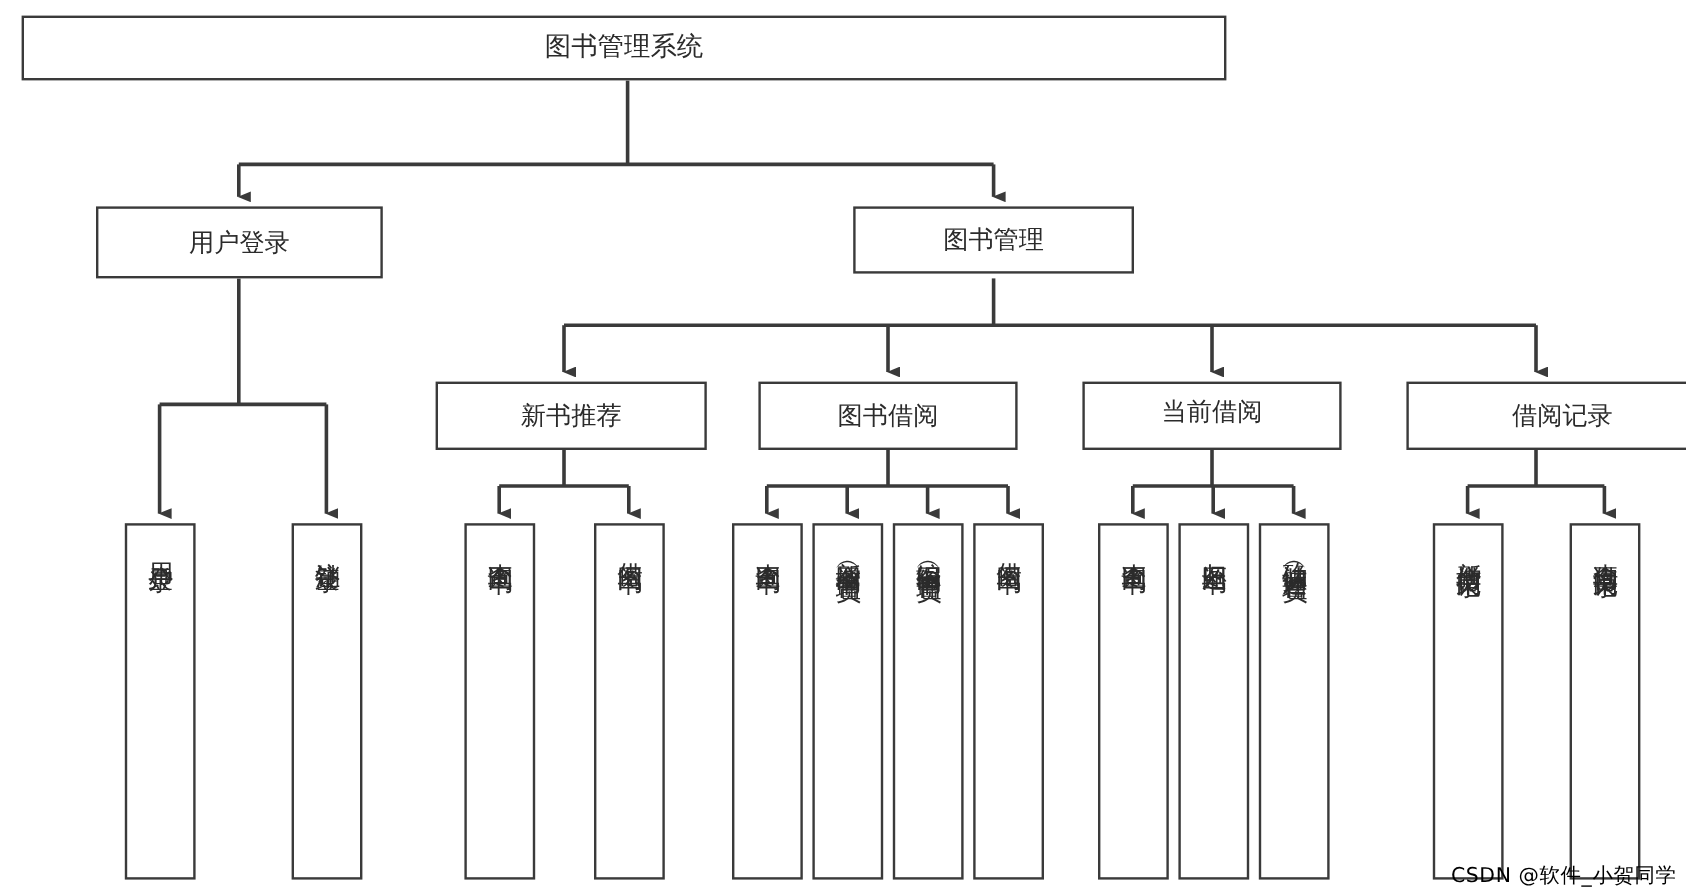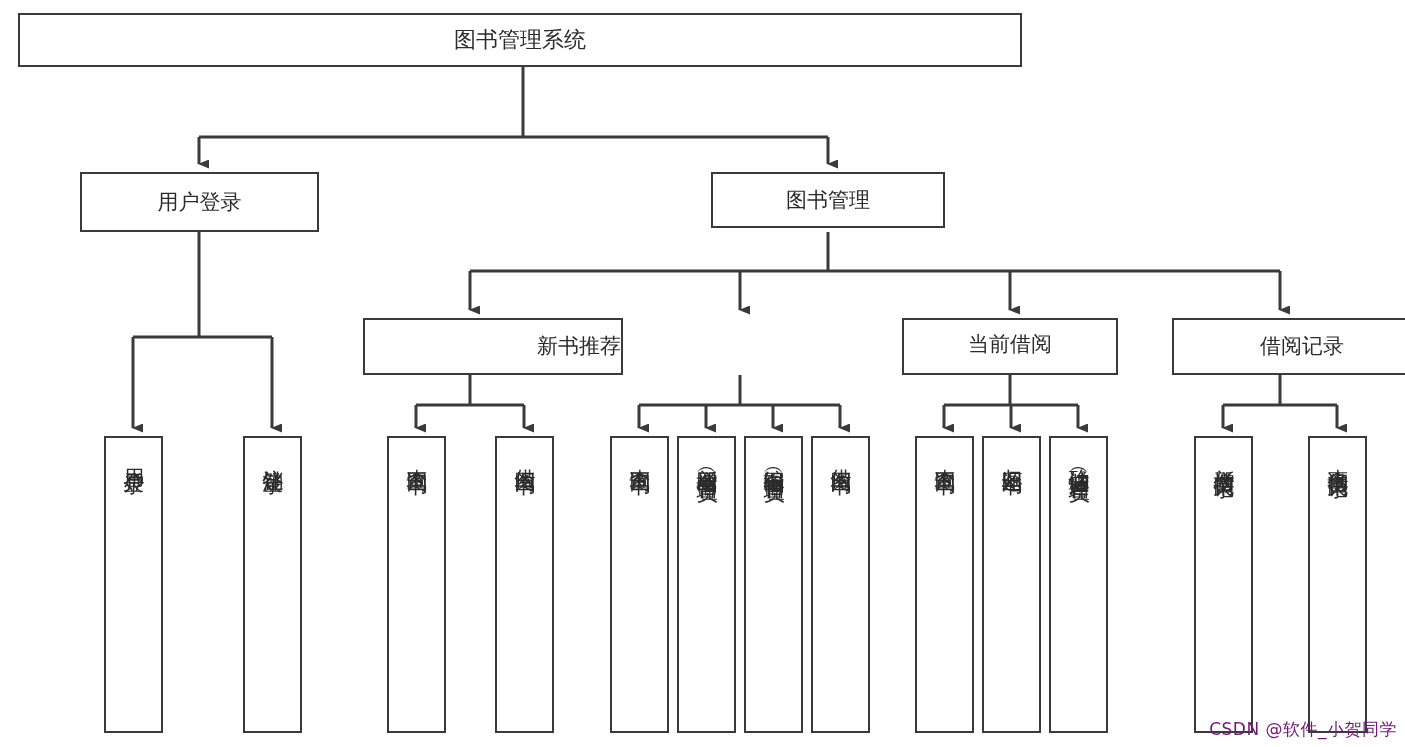"新书推荐" div.node { justify-content: flex-end -> none; width: 260px -> 226px }
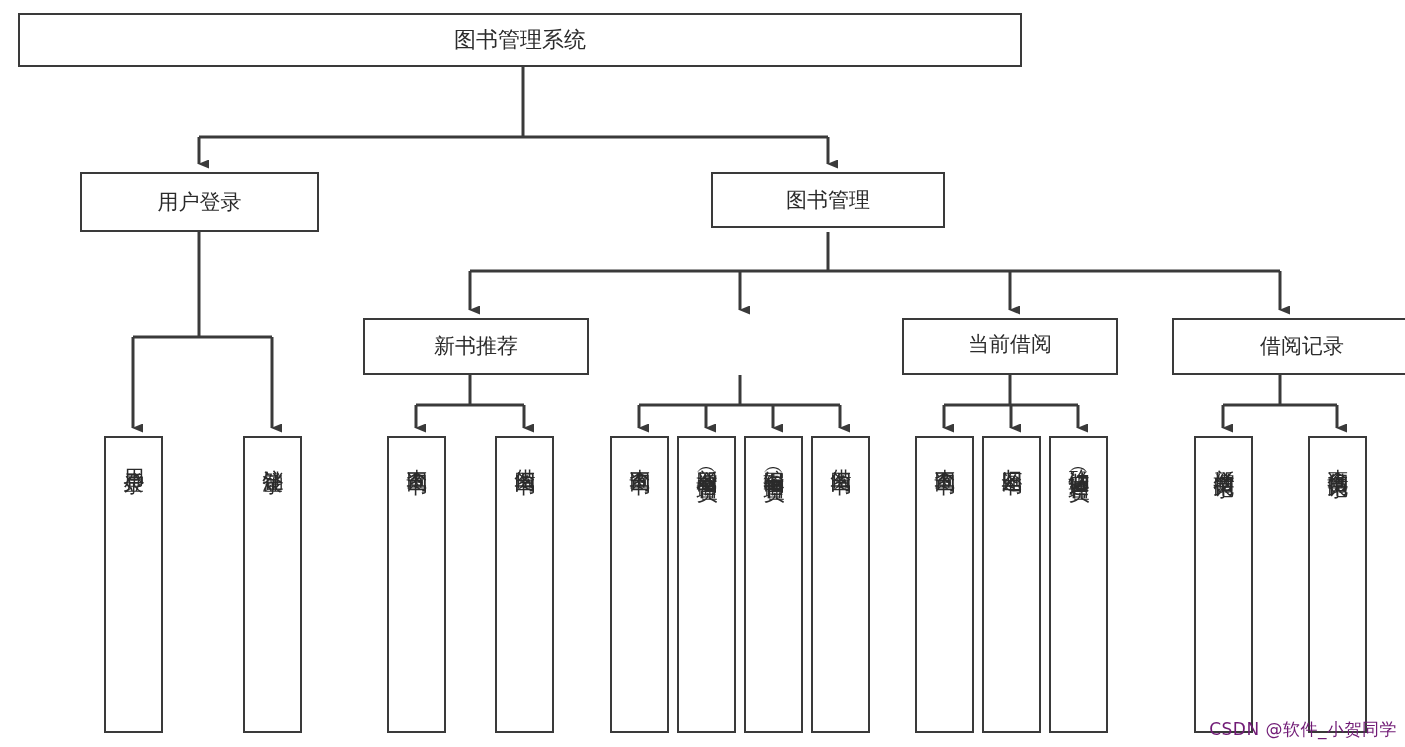"图书借阅" div.node { html: none -> <div> <span>图书借阅</span> </div> }
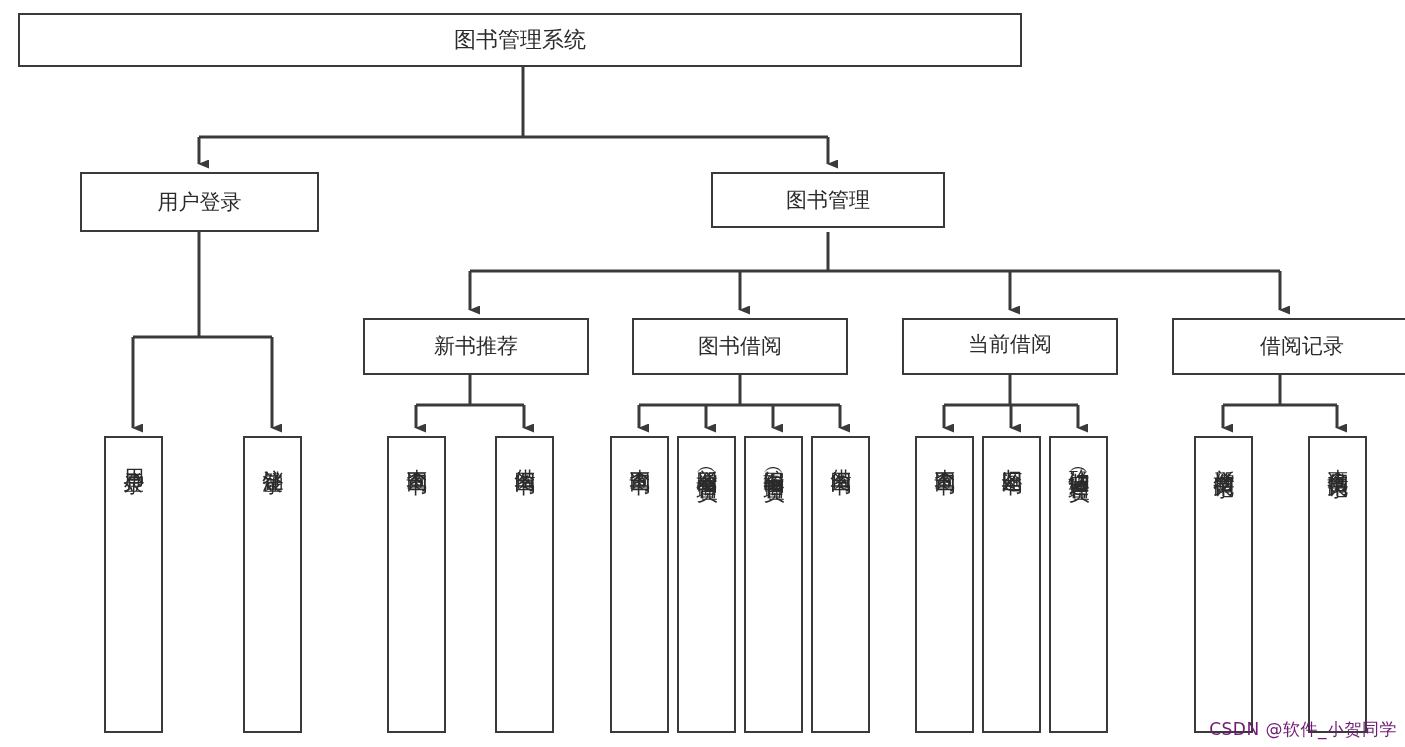"CSDN @软件_小贺同学" .watermark { color: #701a75 -> #000000 }
